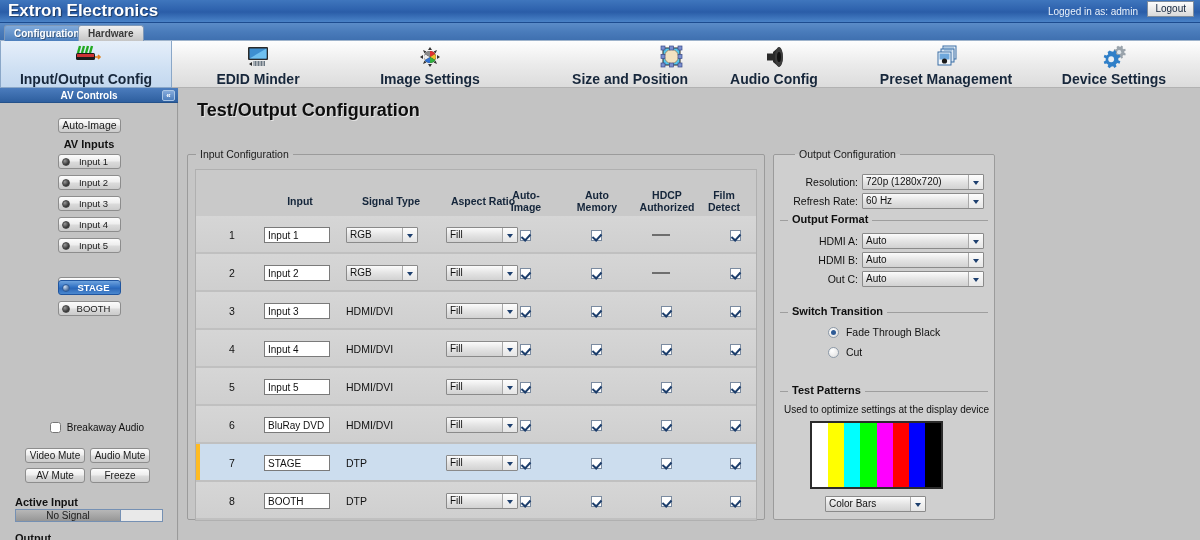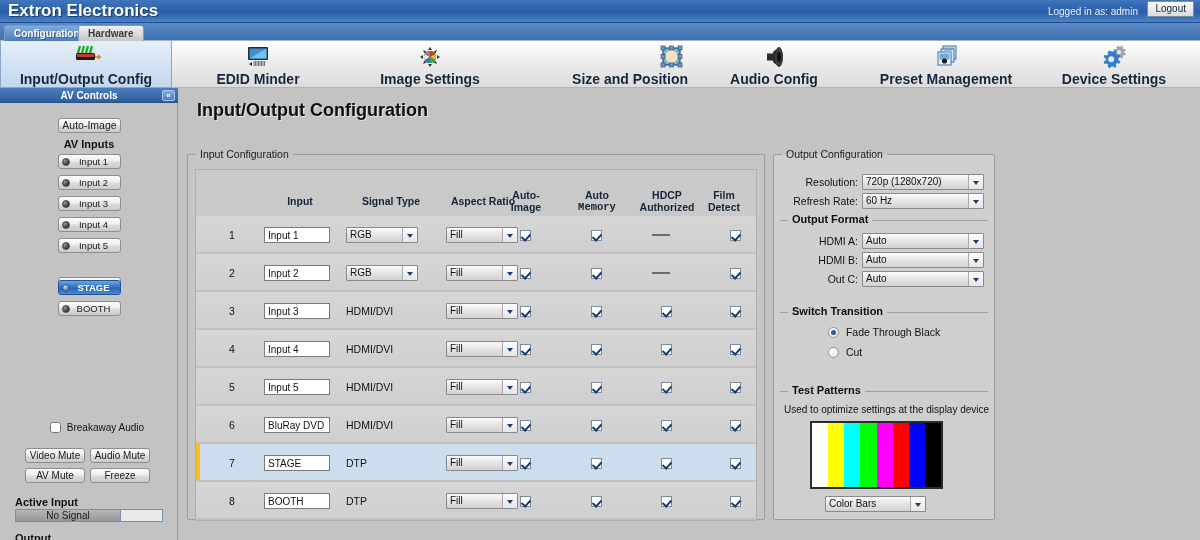"Input/Output Configuration" div.pagetitle { text: Input/Output -> Test/Output }
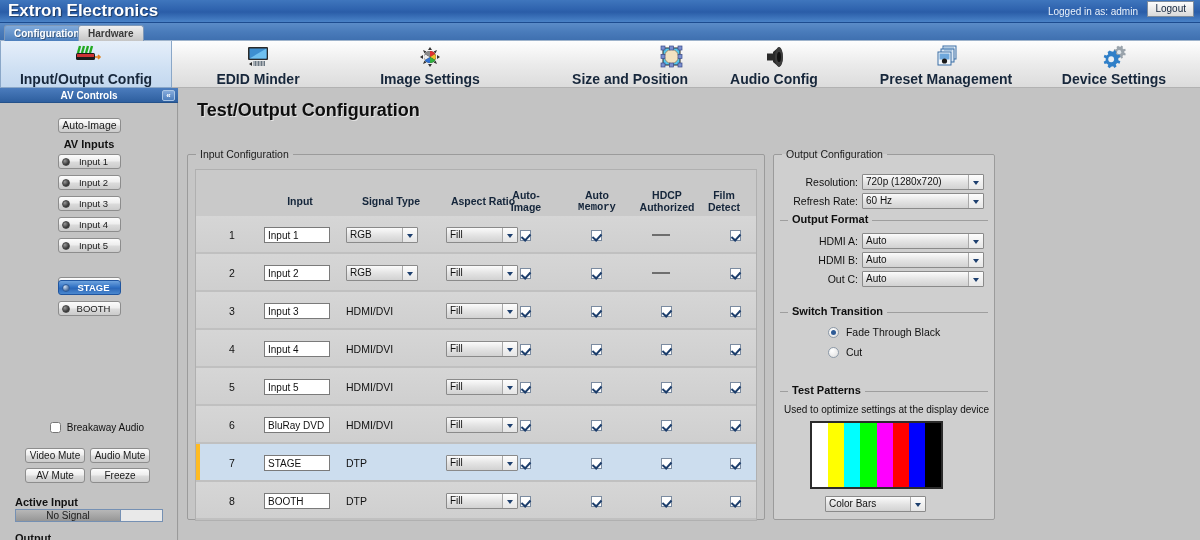"Output Configuration" #output-panel { padding-left: none -> 13px }
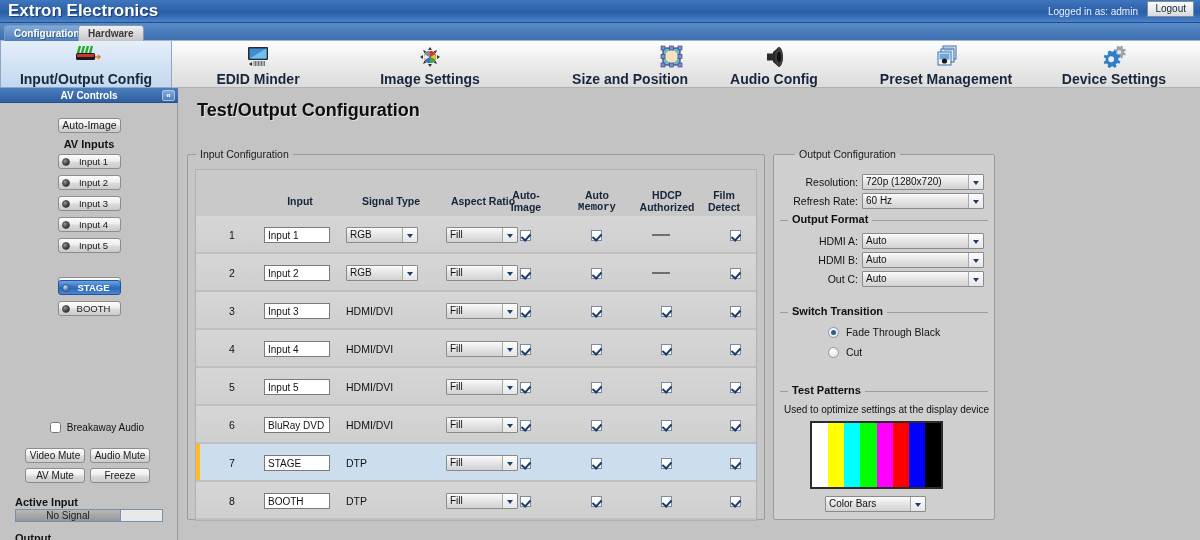"Memory" div { font-family: Liberation Mono, monospace -> none }
